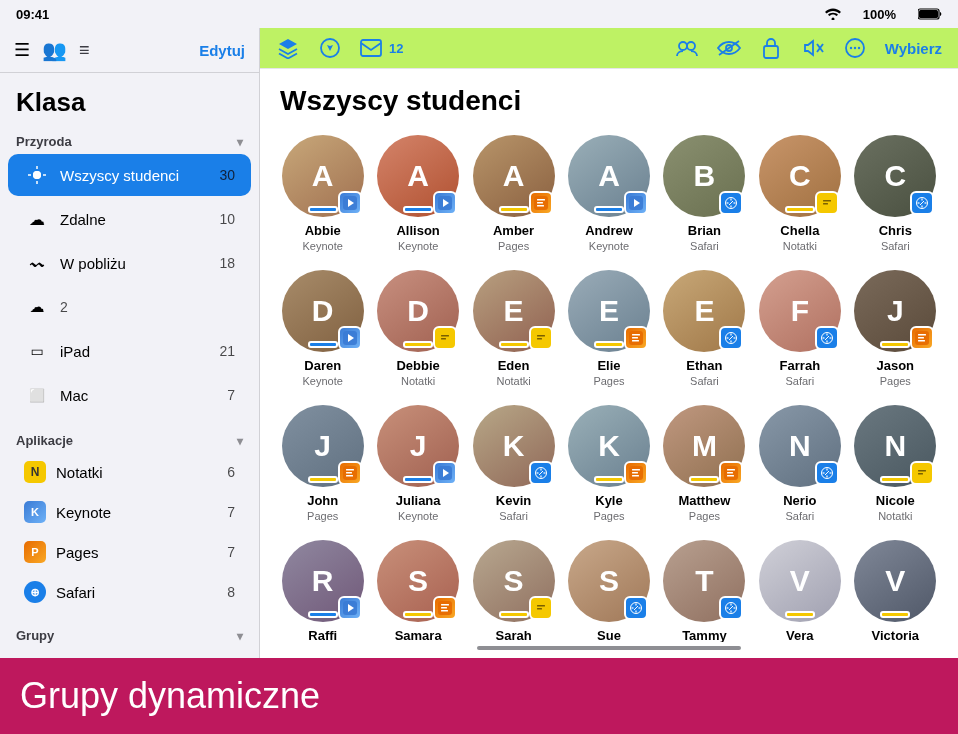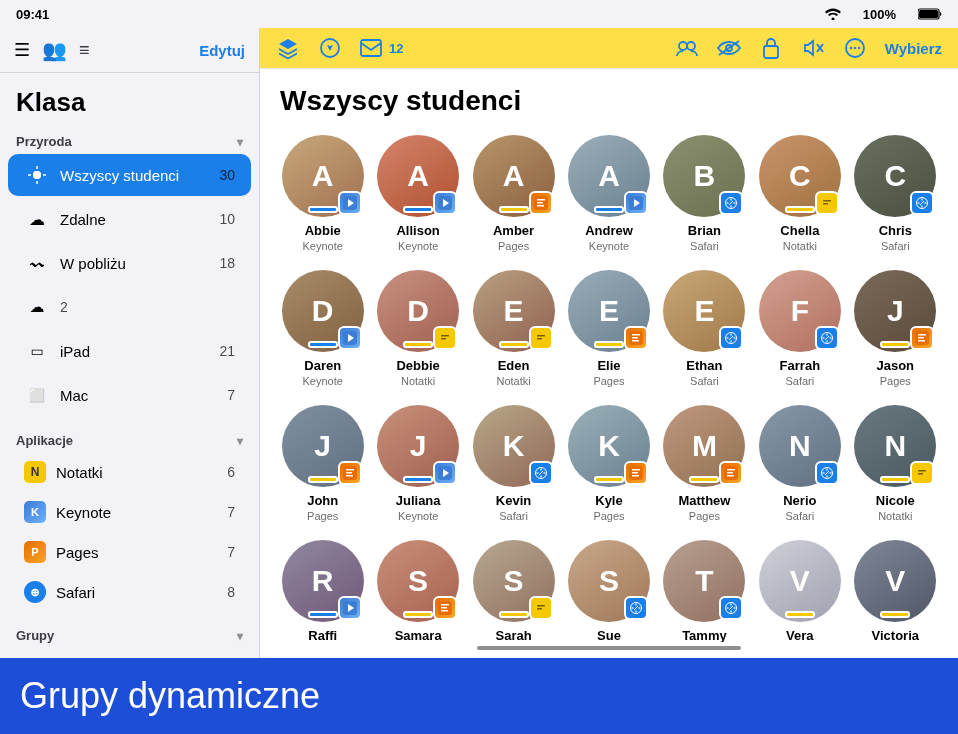"12" .main-toolbar { background: #fde047 -> #bef264 }
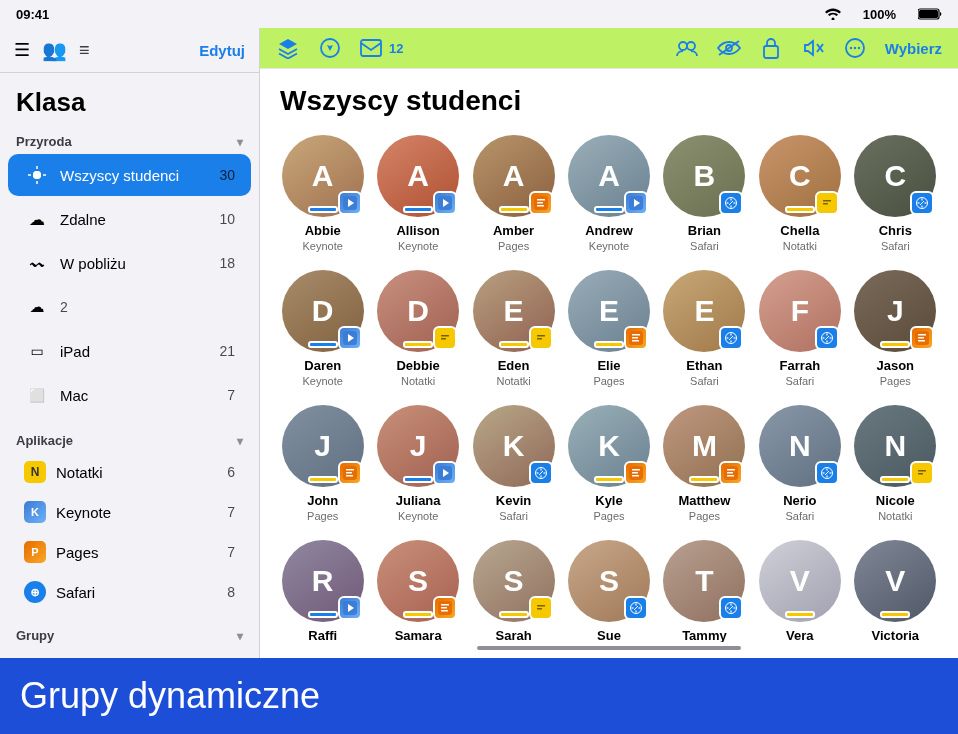"Grupy dynamiczne" .bottom-label { background: #1d4ed8 -> #be185d }
